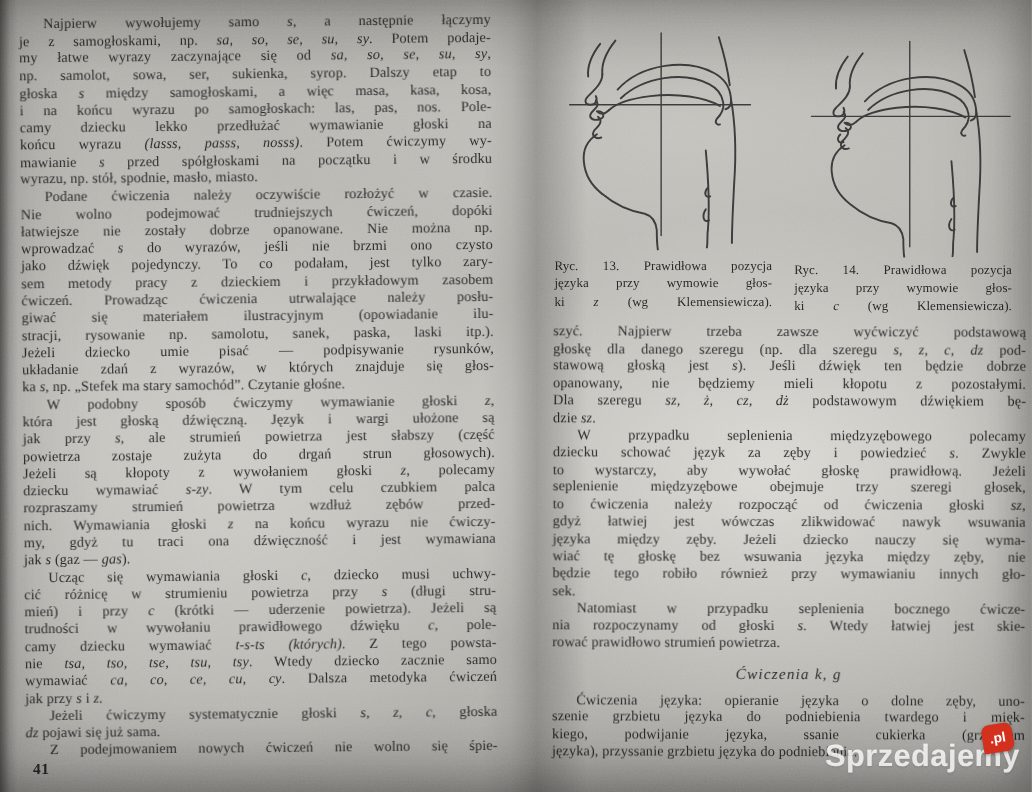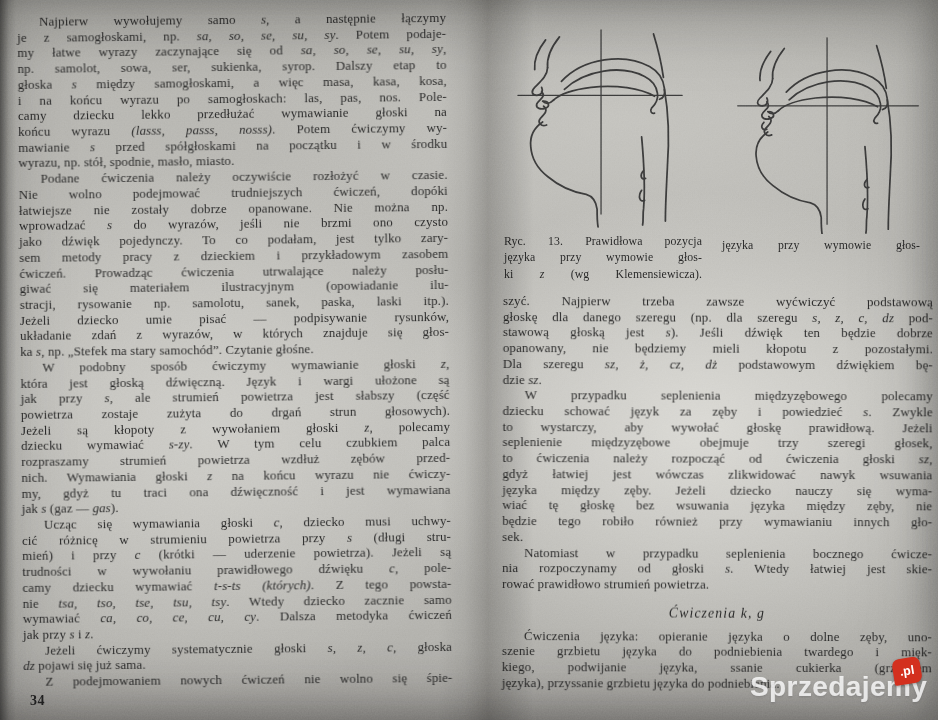"Ryc. 14. Prawidłowa pozycja" div.line { html: none -> <div>Ryc. 14. Prawidłowa pozycja</div> }
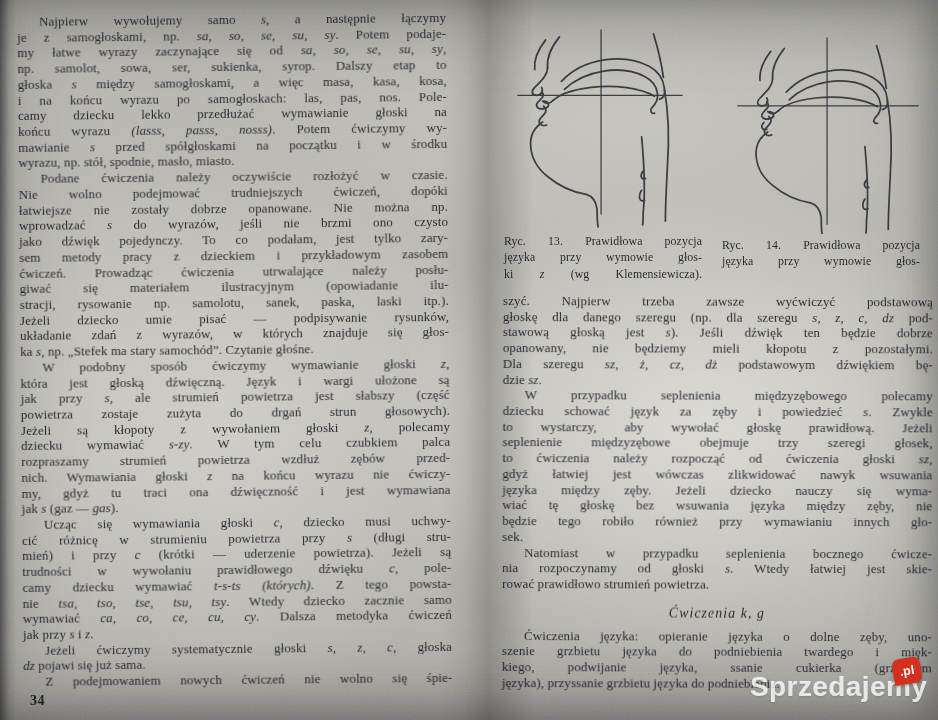"ki c (wg Klemensiewicza)." div.line { html: none -> <div>ki <i>c</i> (wg Klemensiewicza).</div> }
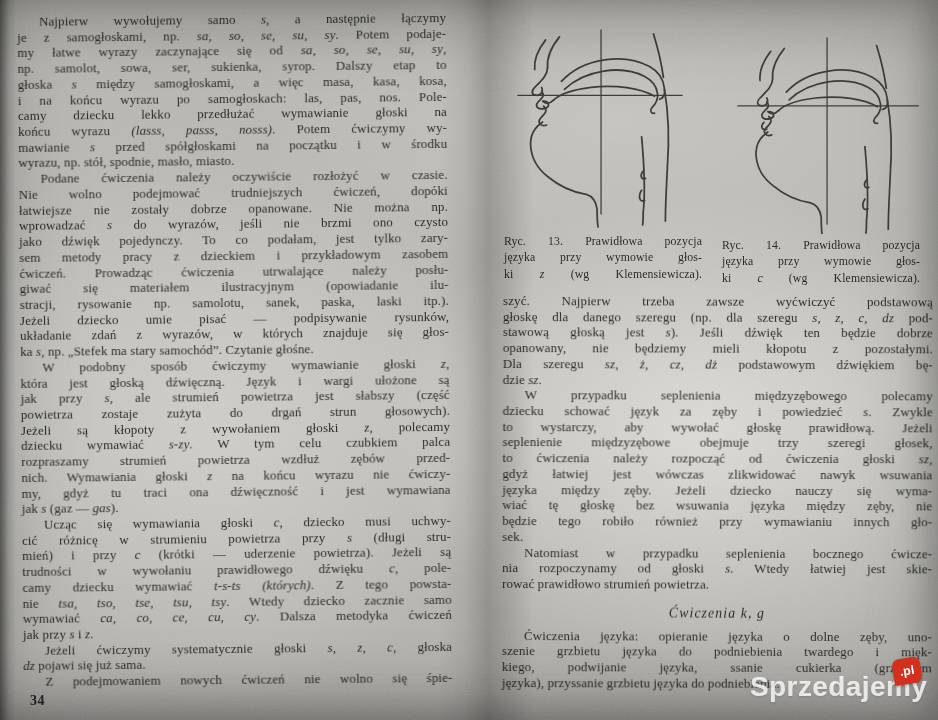"34" div.pagenum { text: 34 -> 41 }
